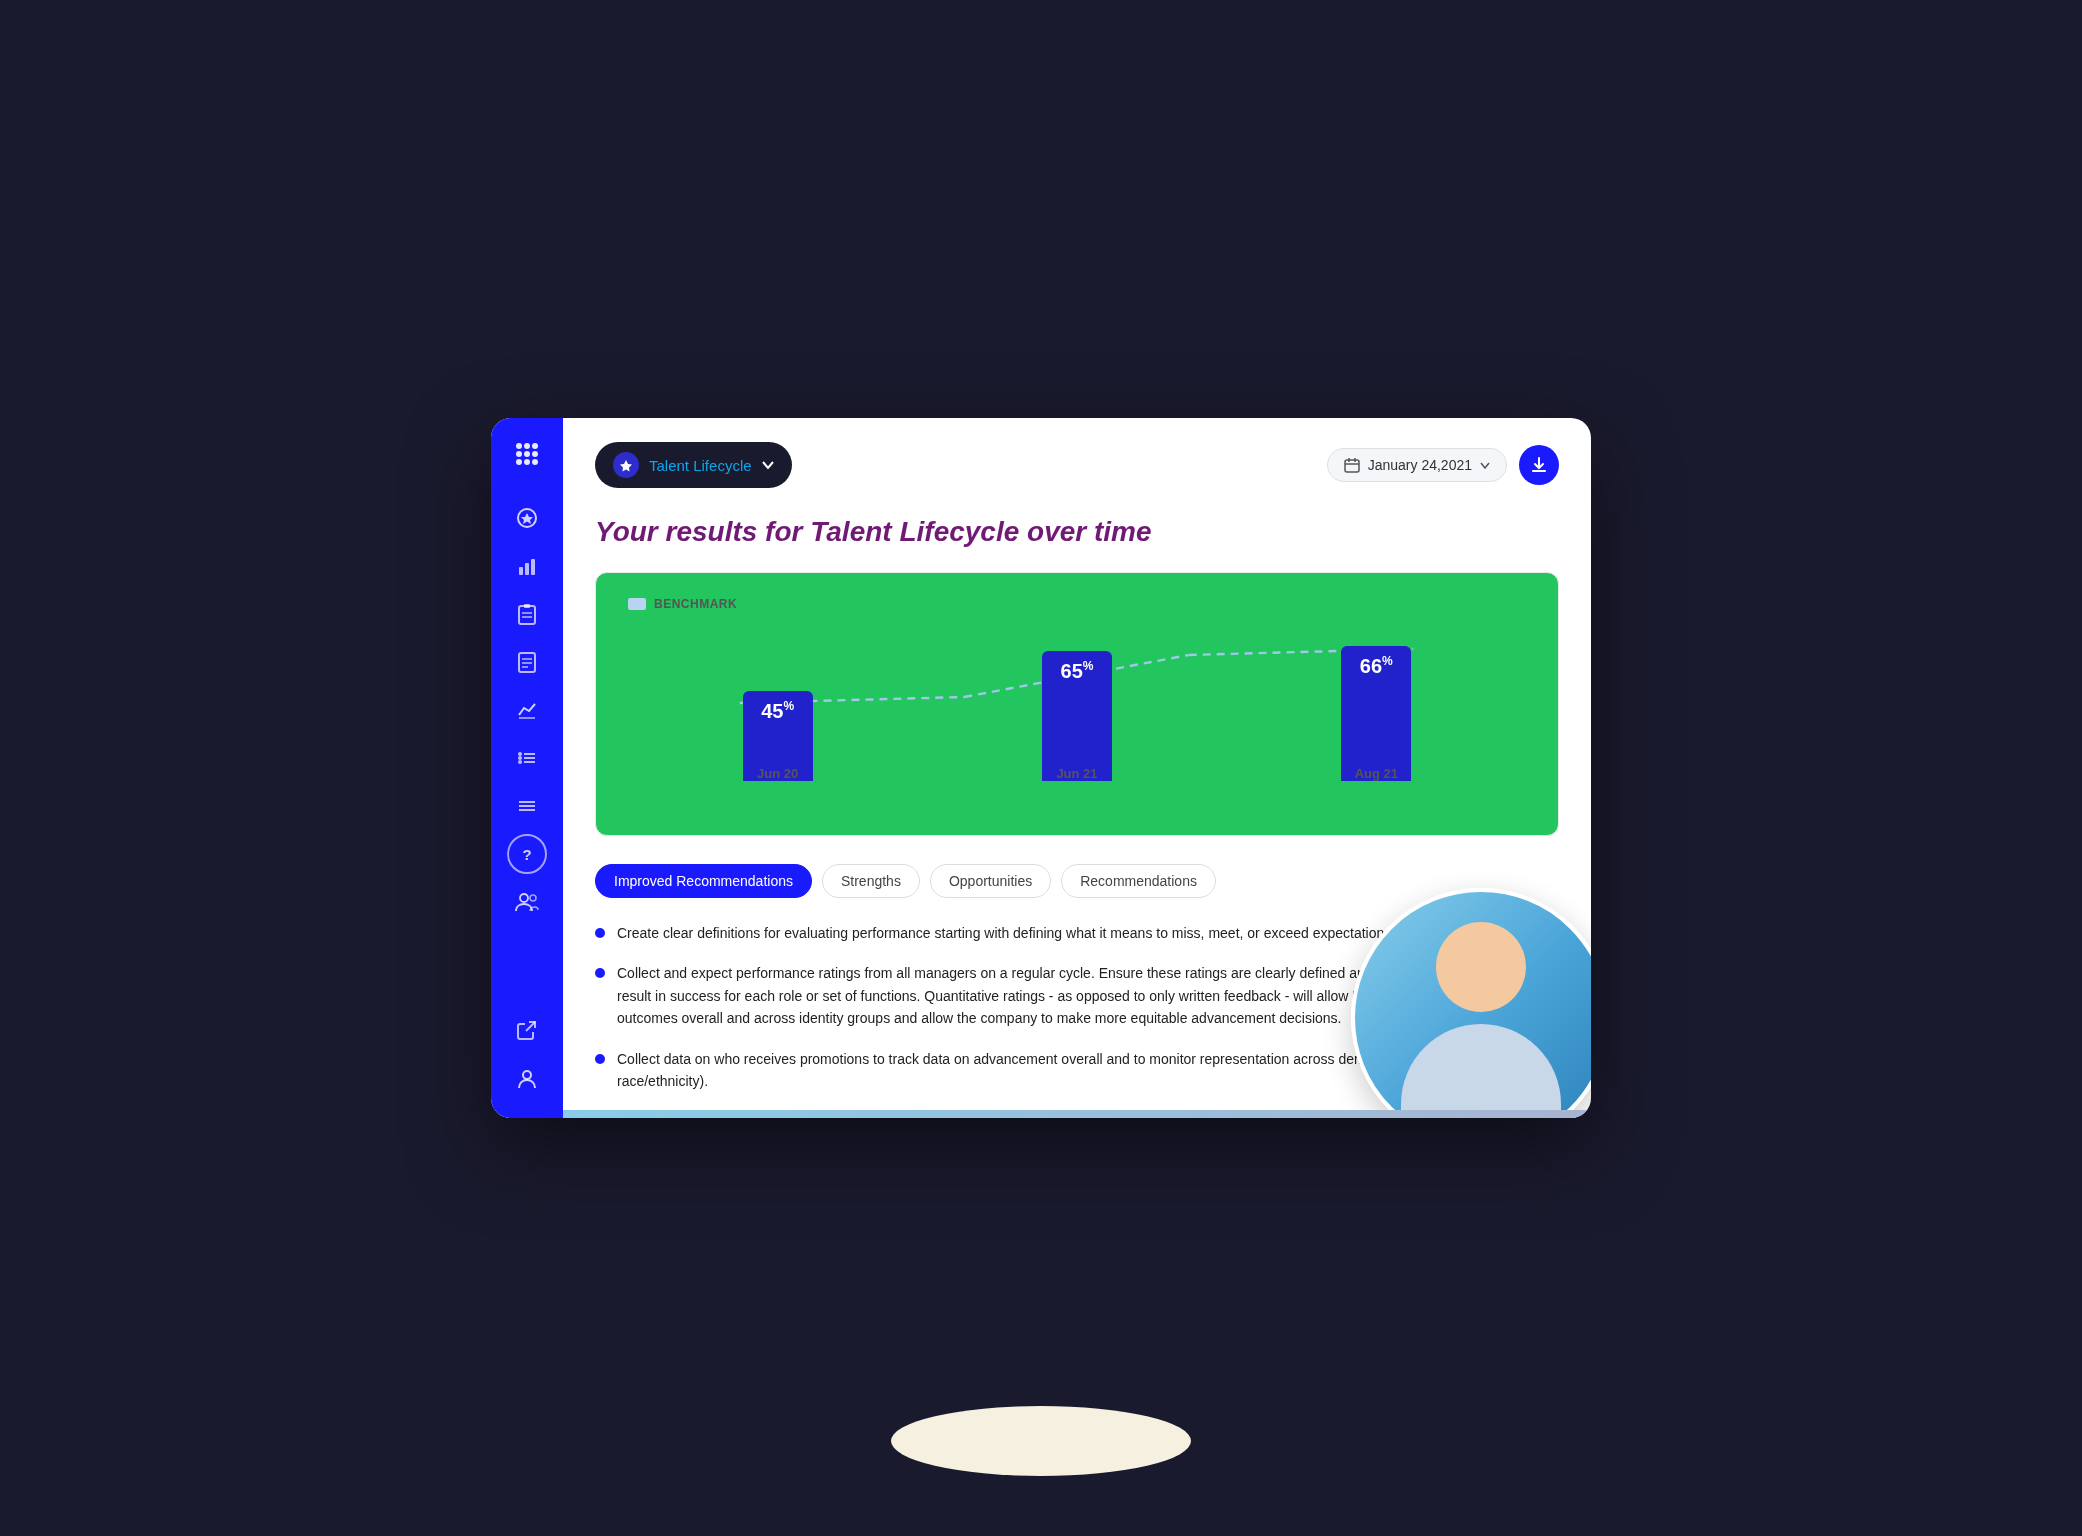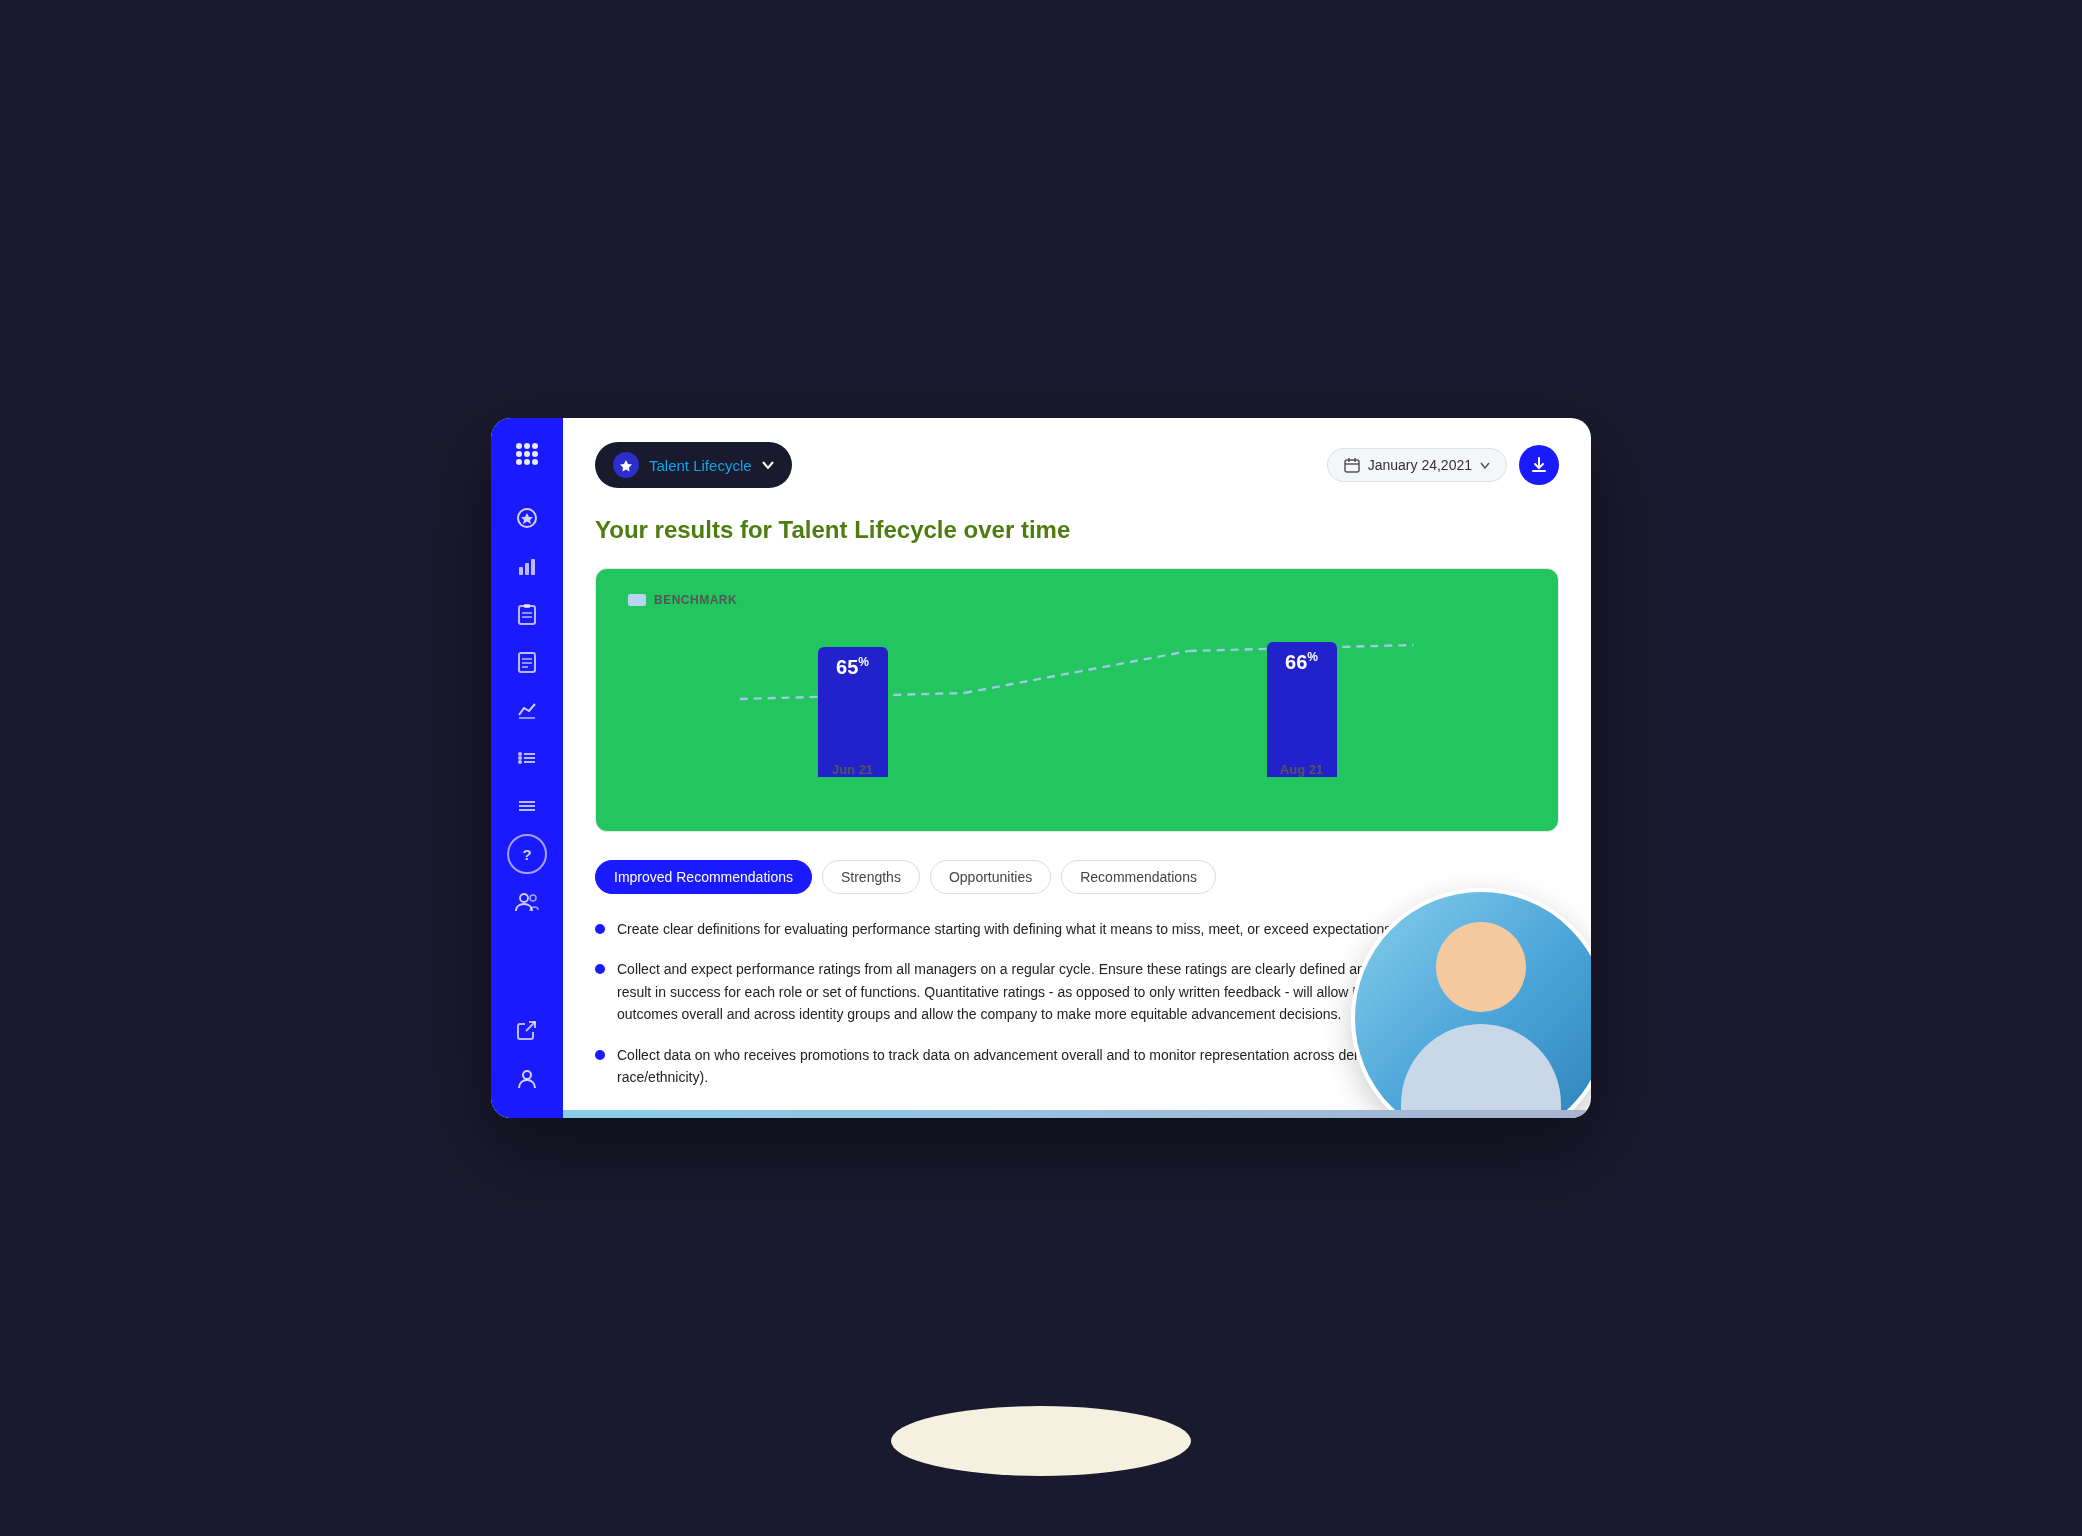"Your results for Talent Lifecycle" .page-title { color: #4d7c0f -> #701a75; font-size: 24px -> 28px; font-style: none -> italic }
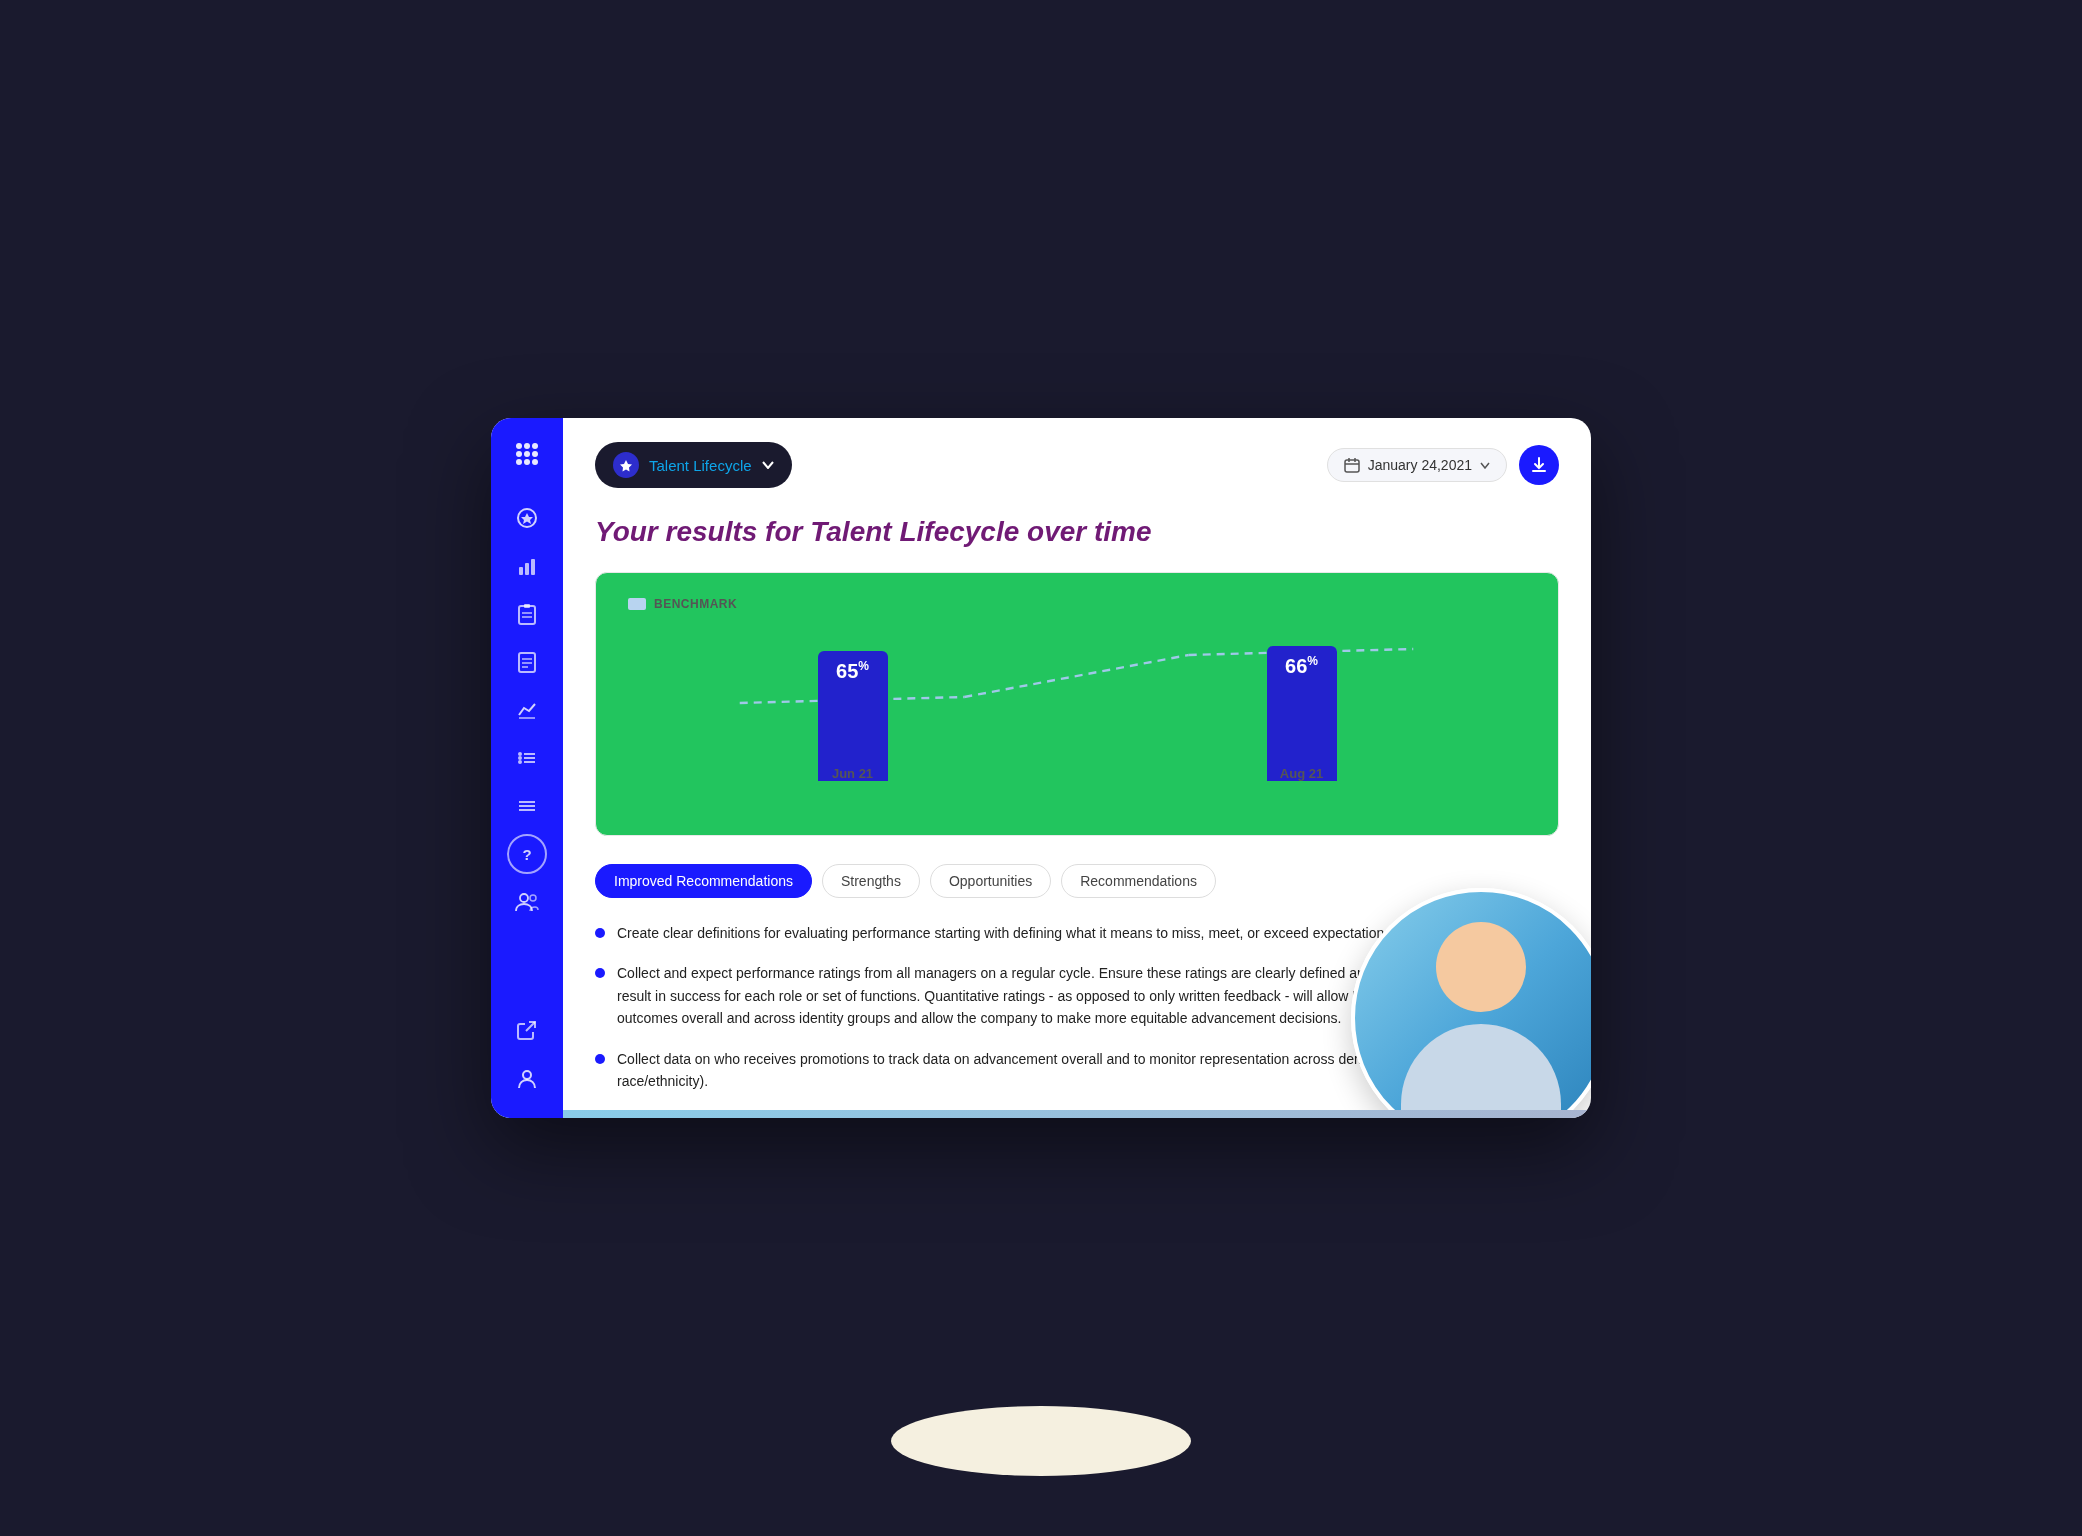"45%" div.chart-column { html: none -> <div> <div> <span>45<sup>%</sup></span> </div> <span>Jun 20</span> </div> }
